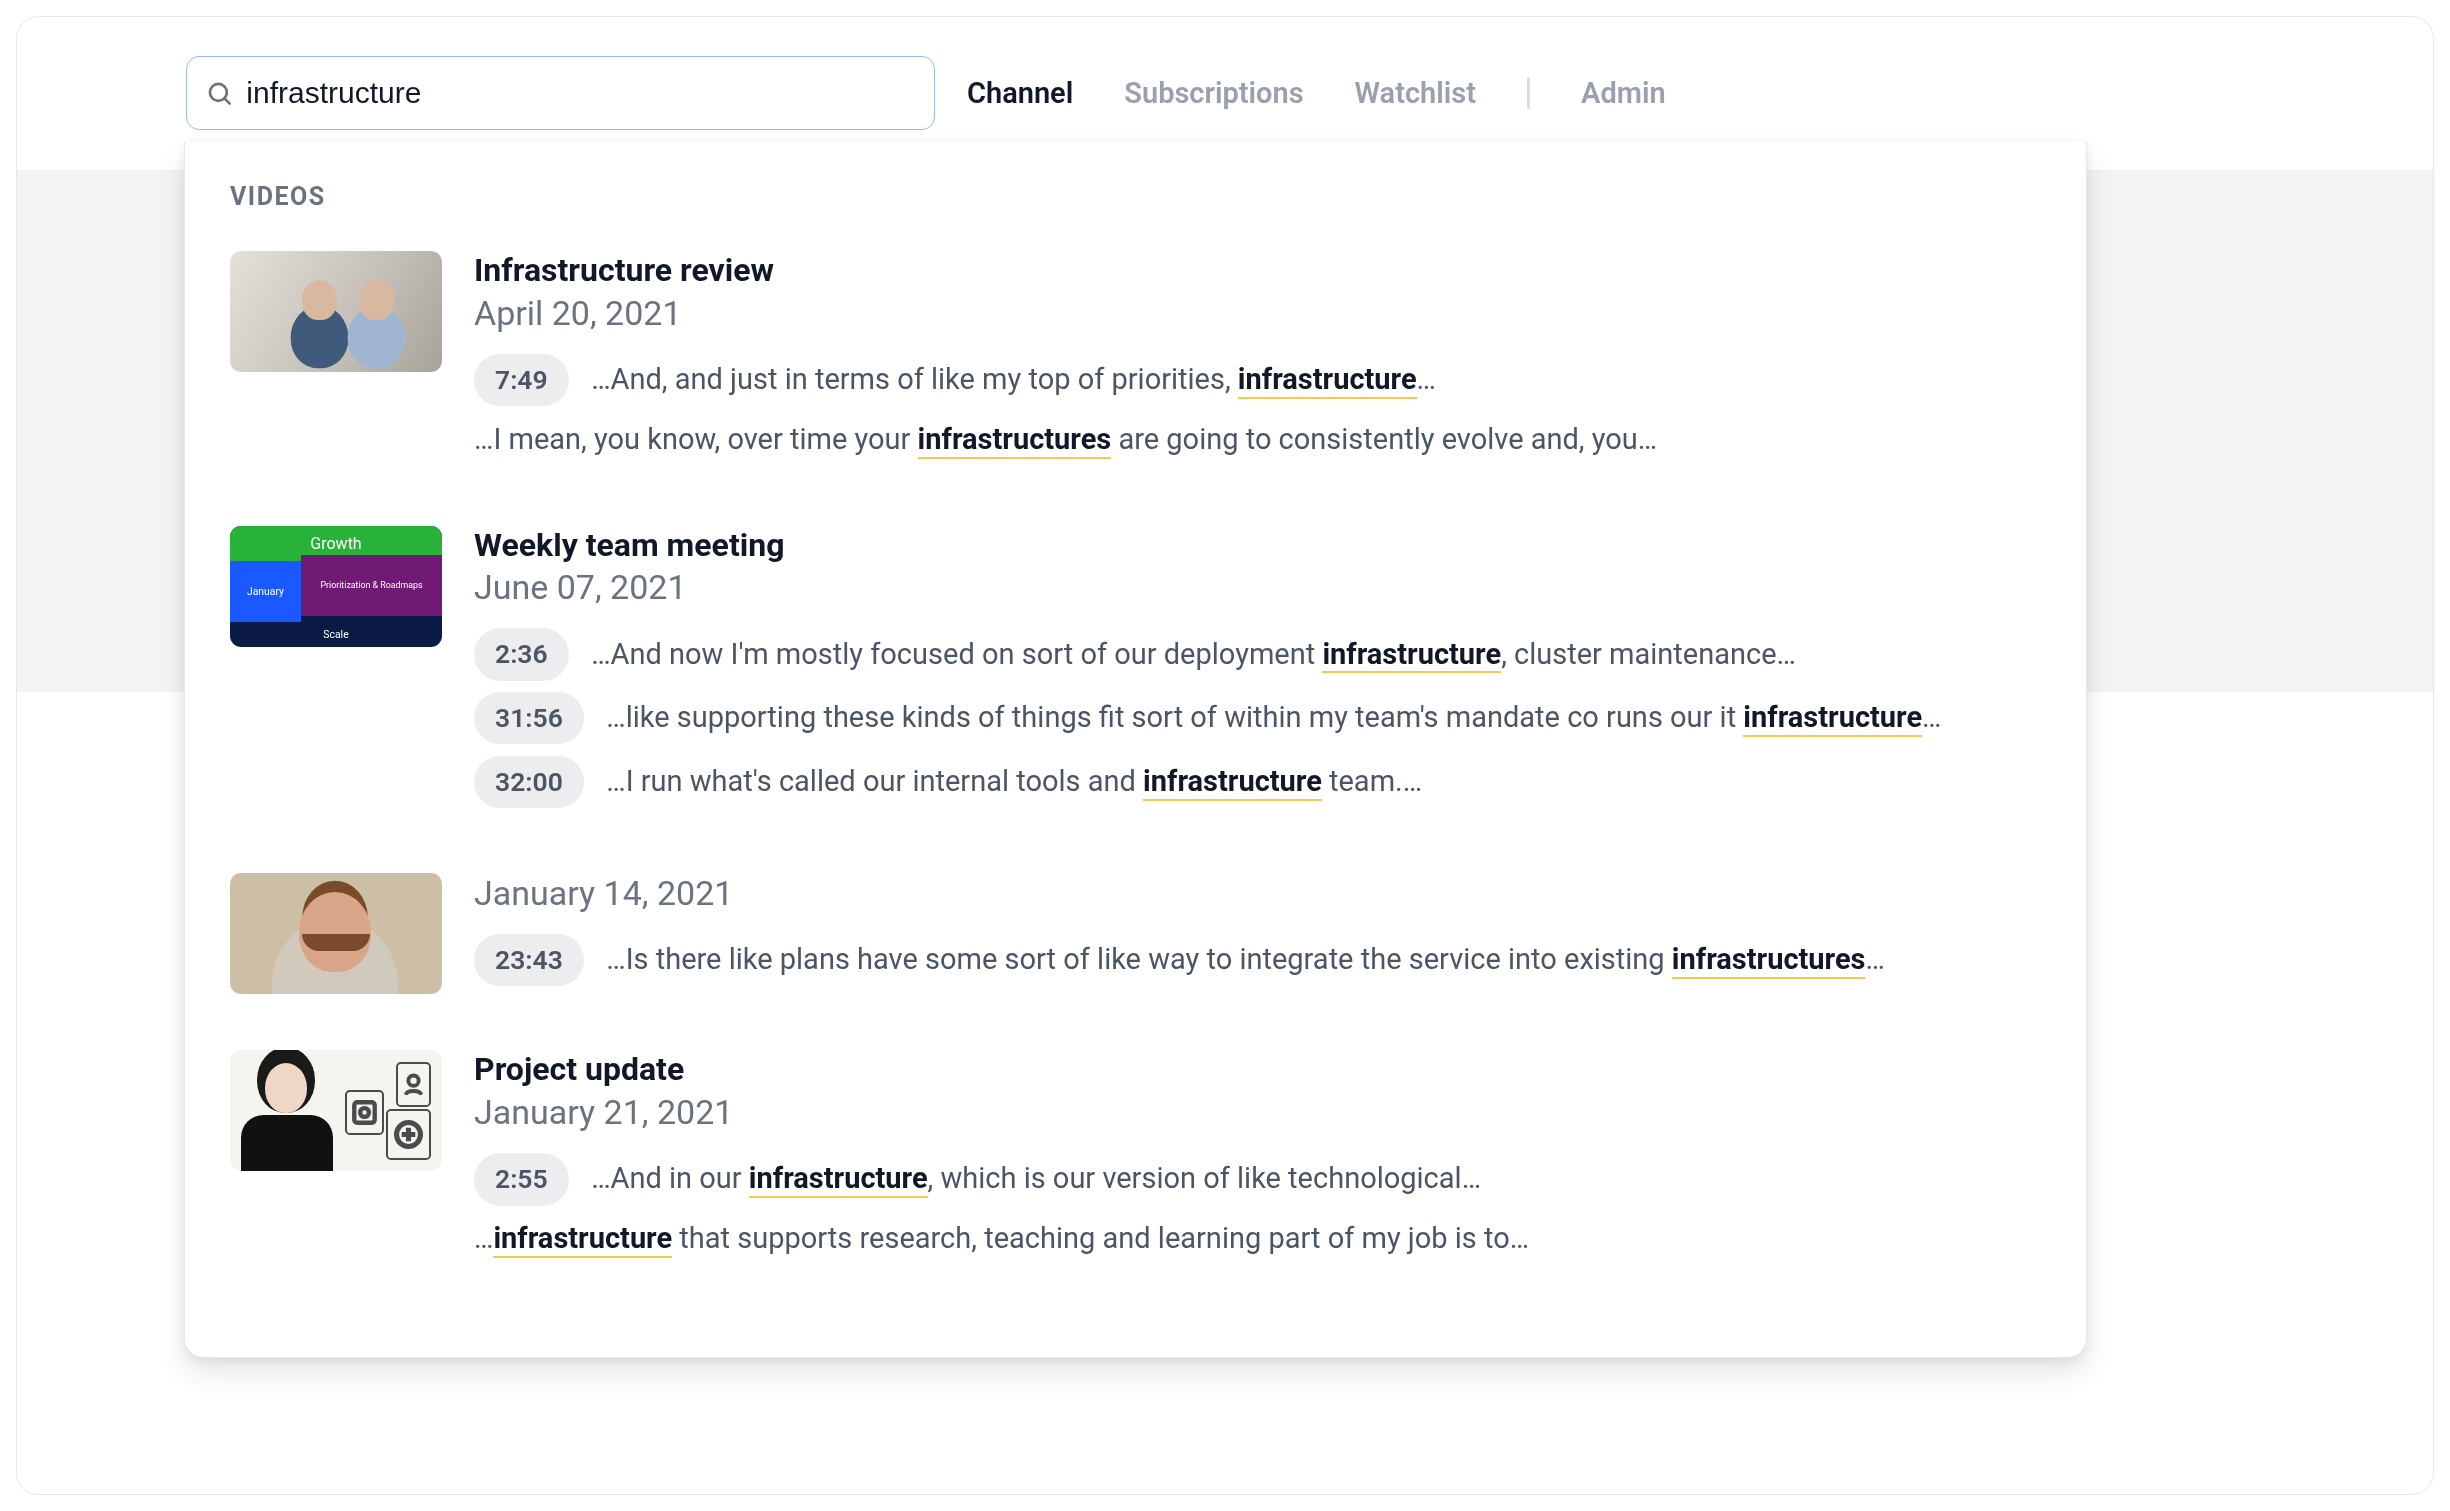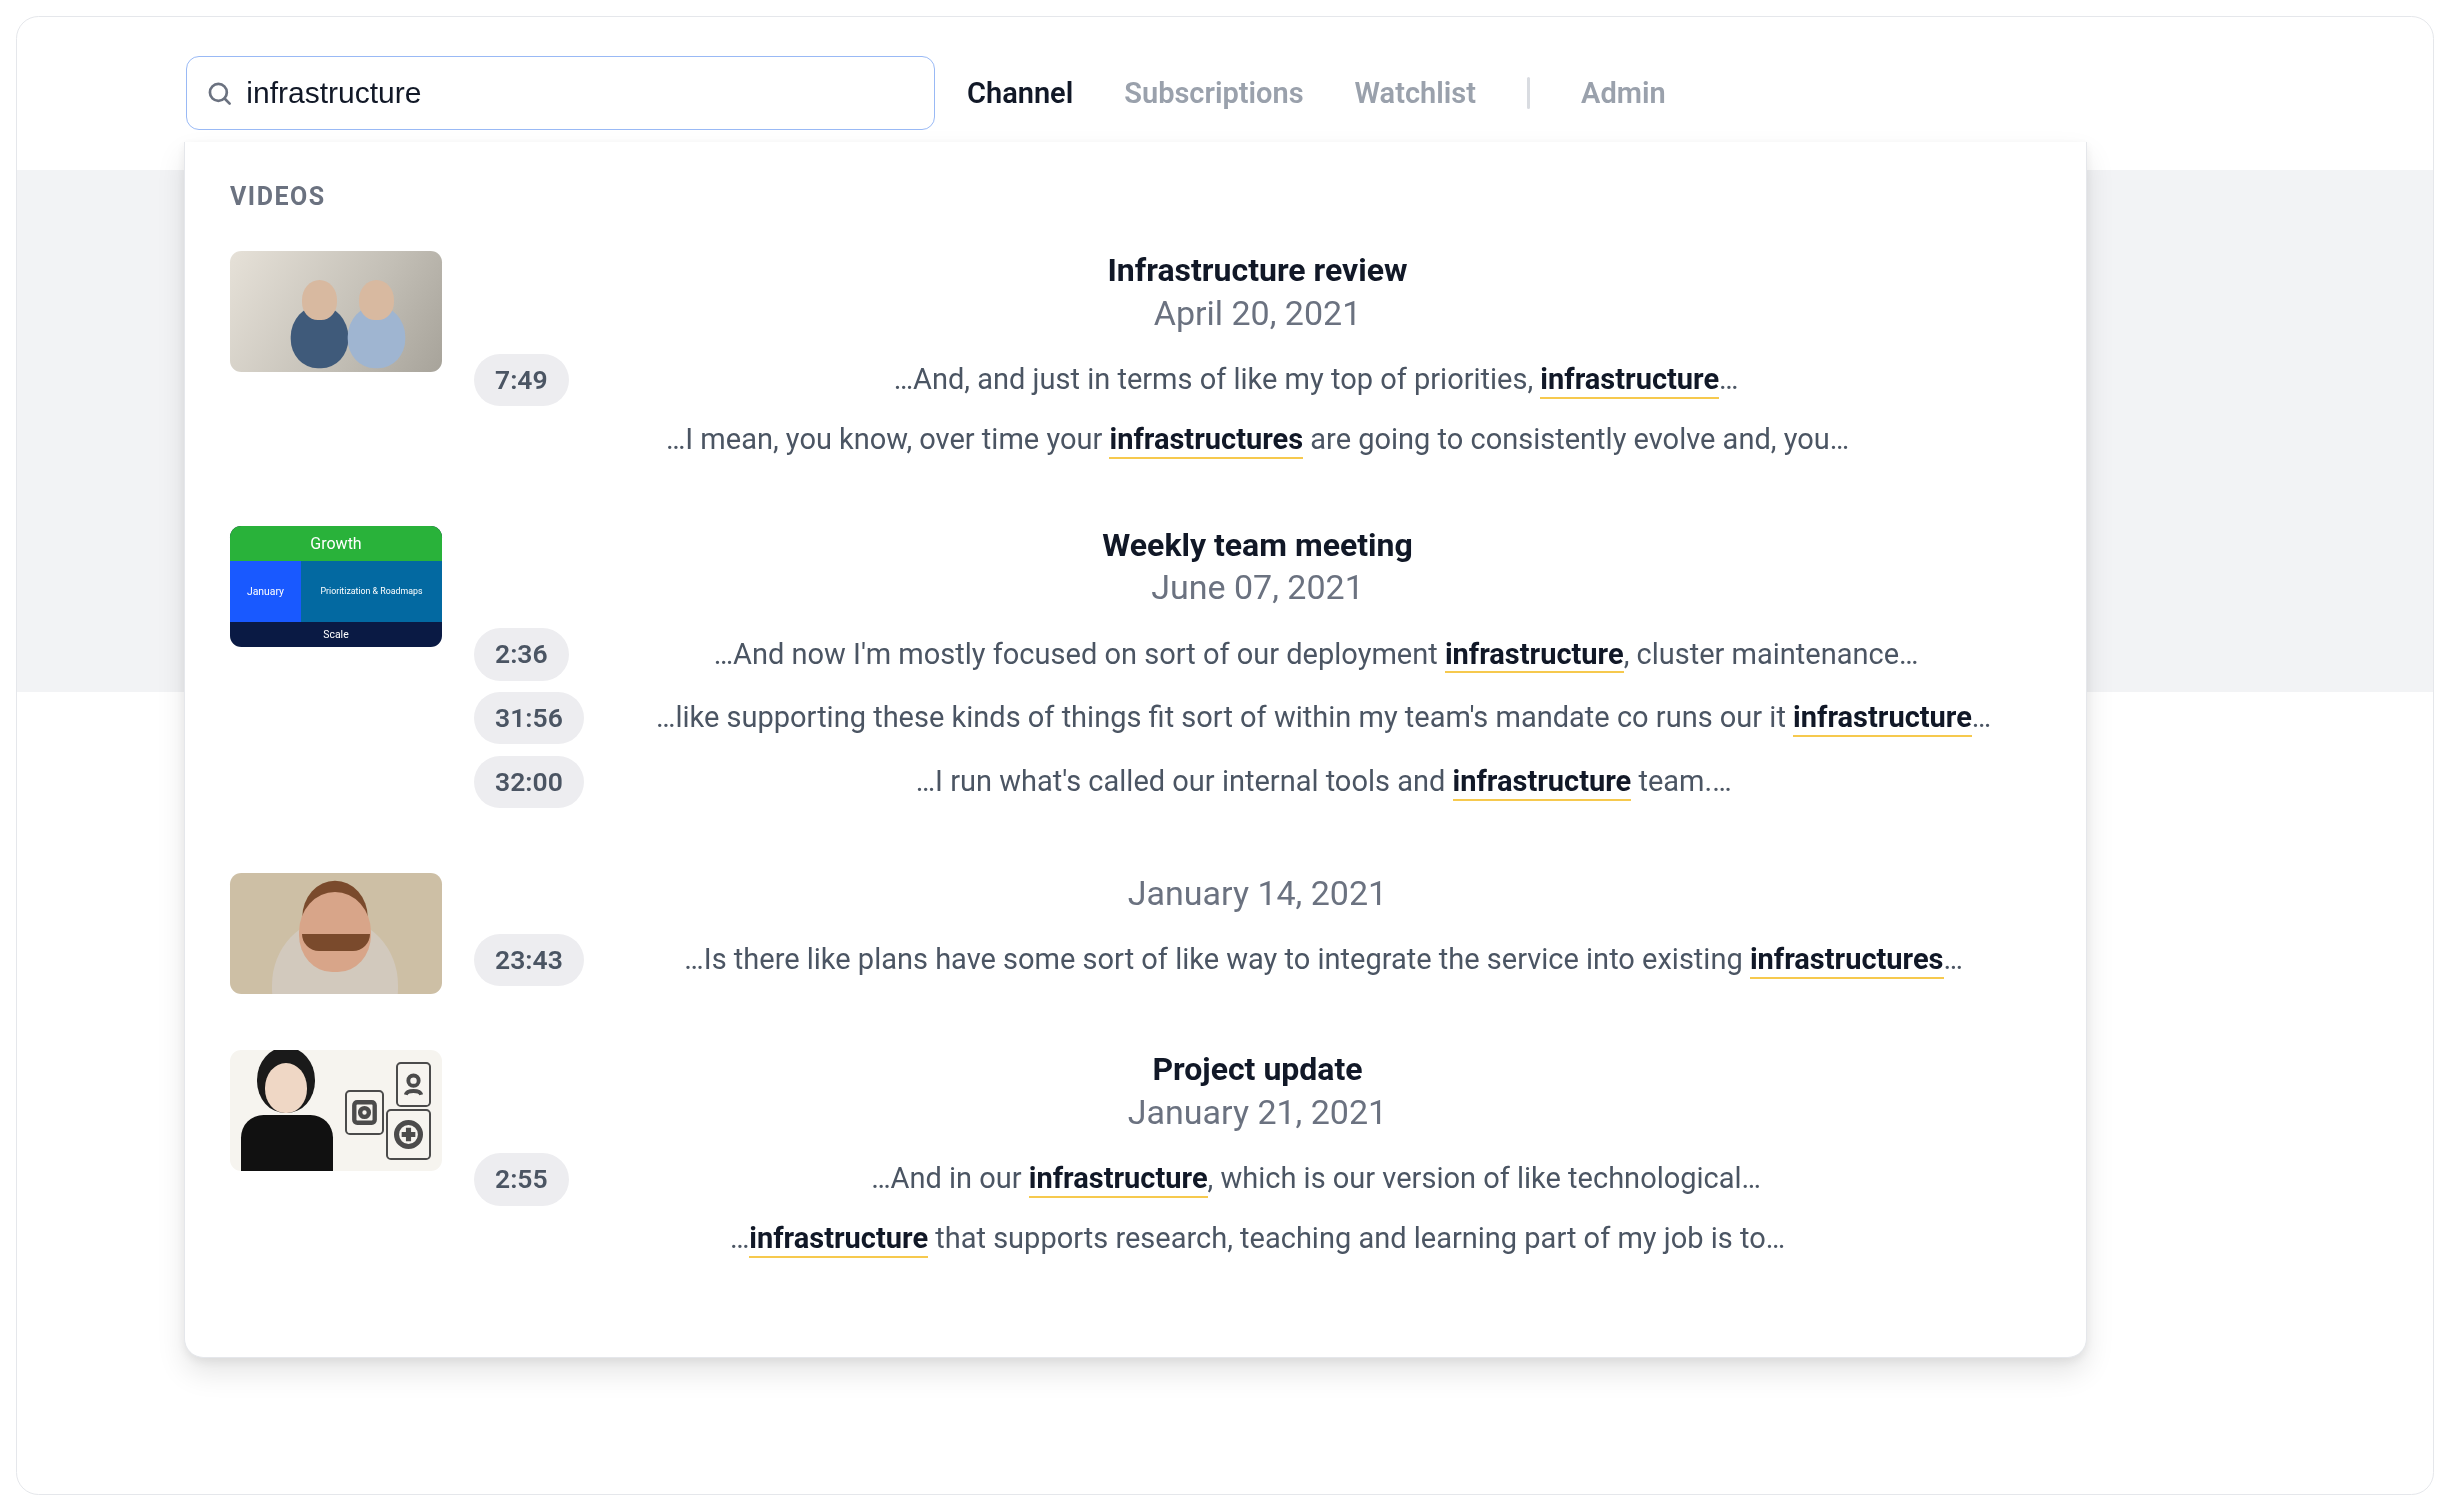"Infrastructure review" .result-body { text-align: center -> none }
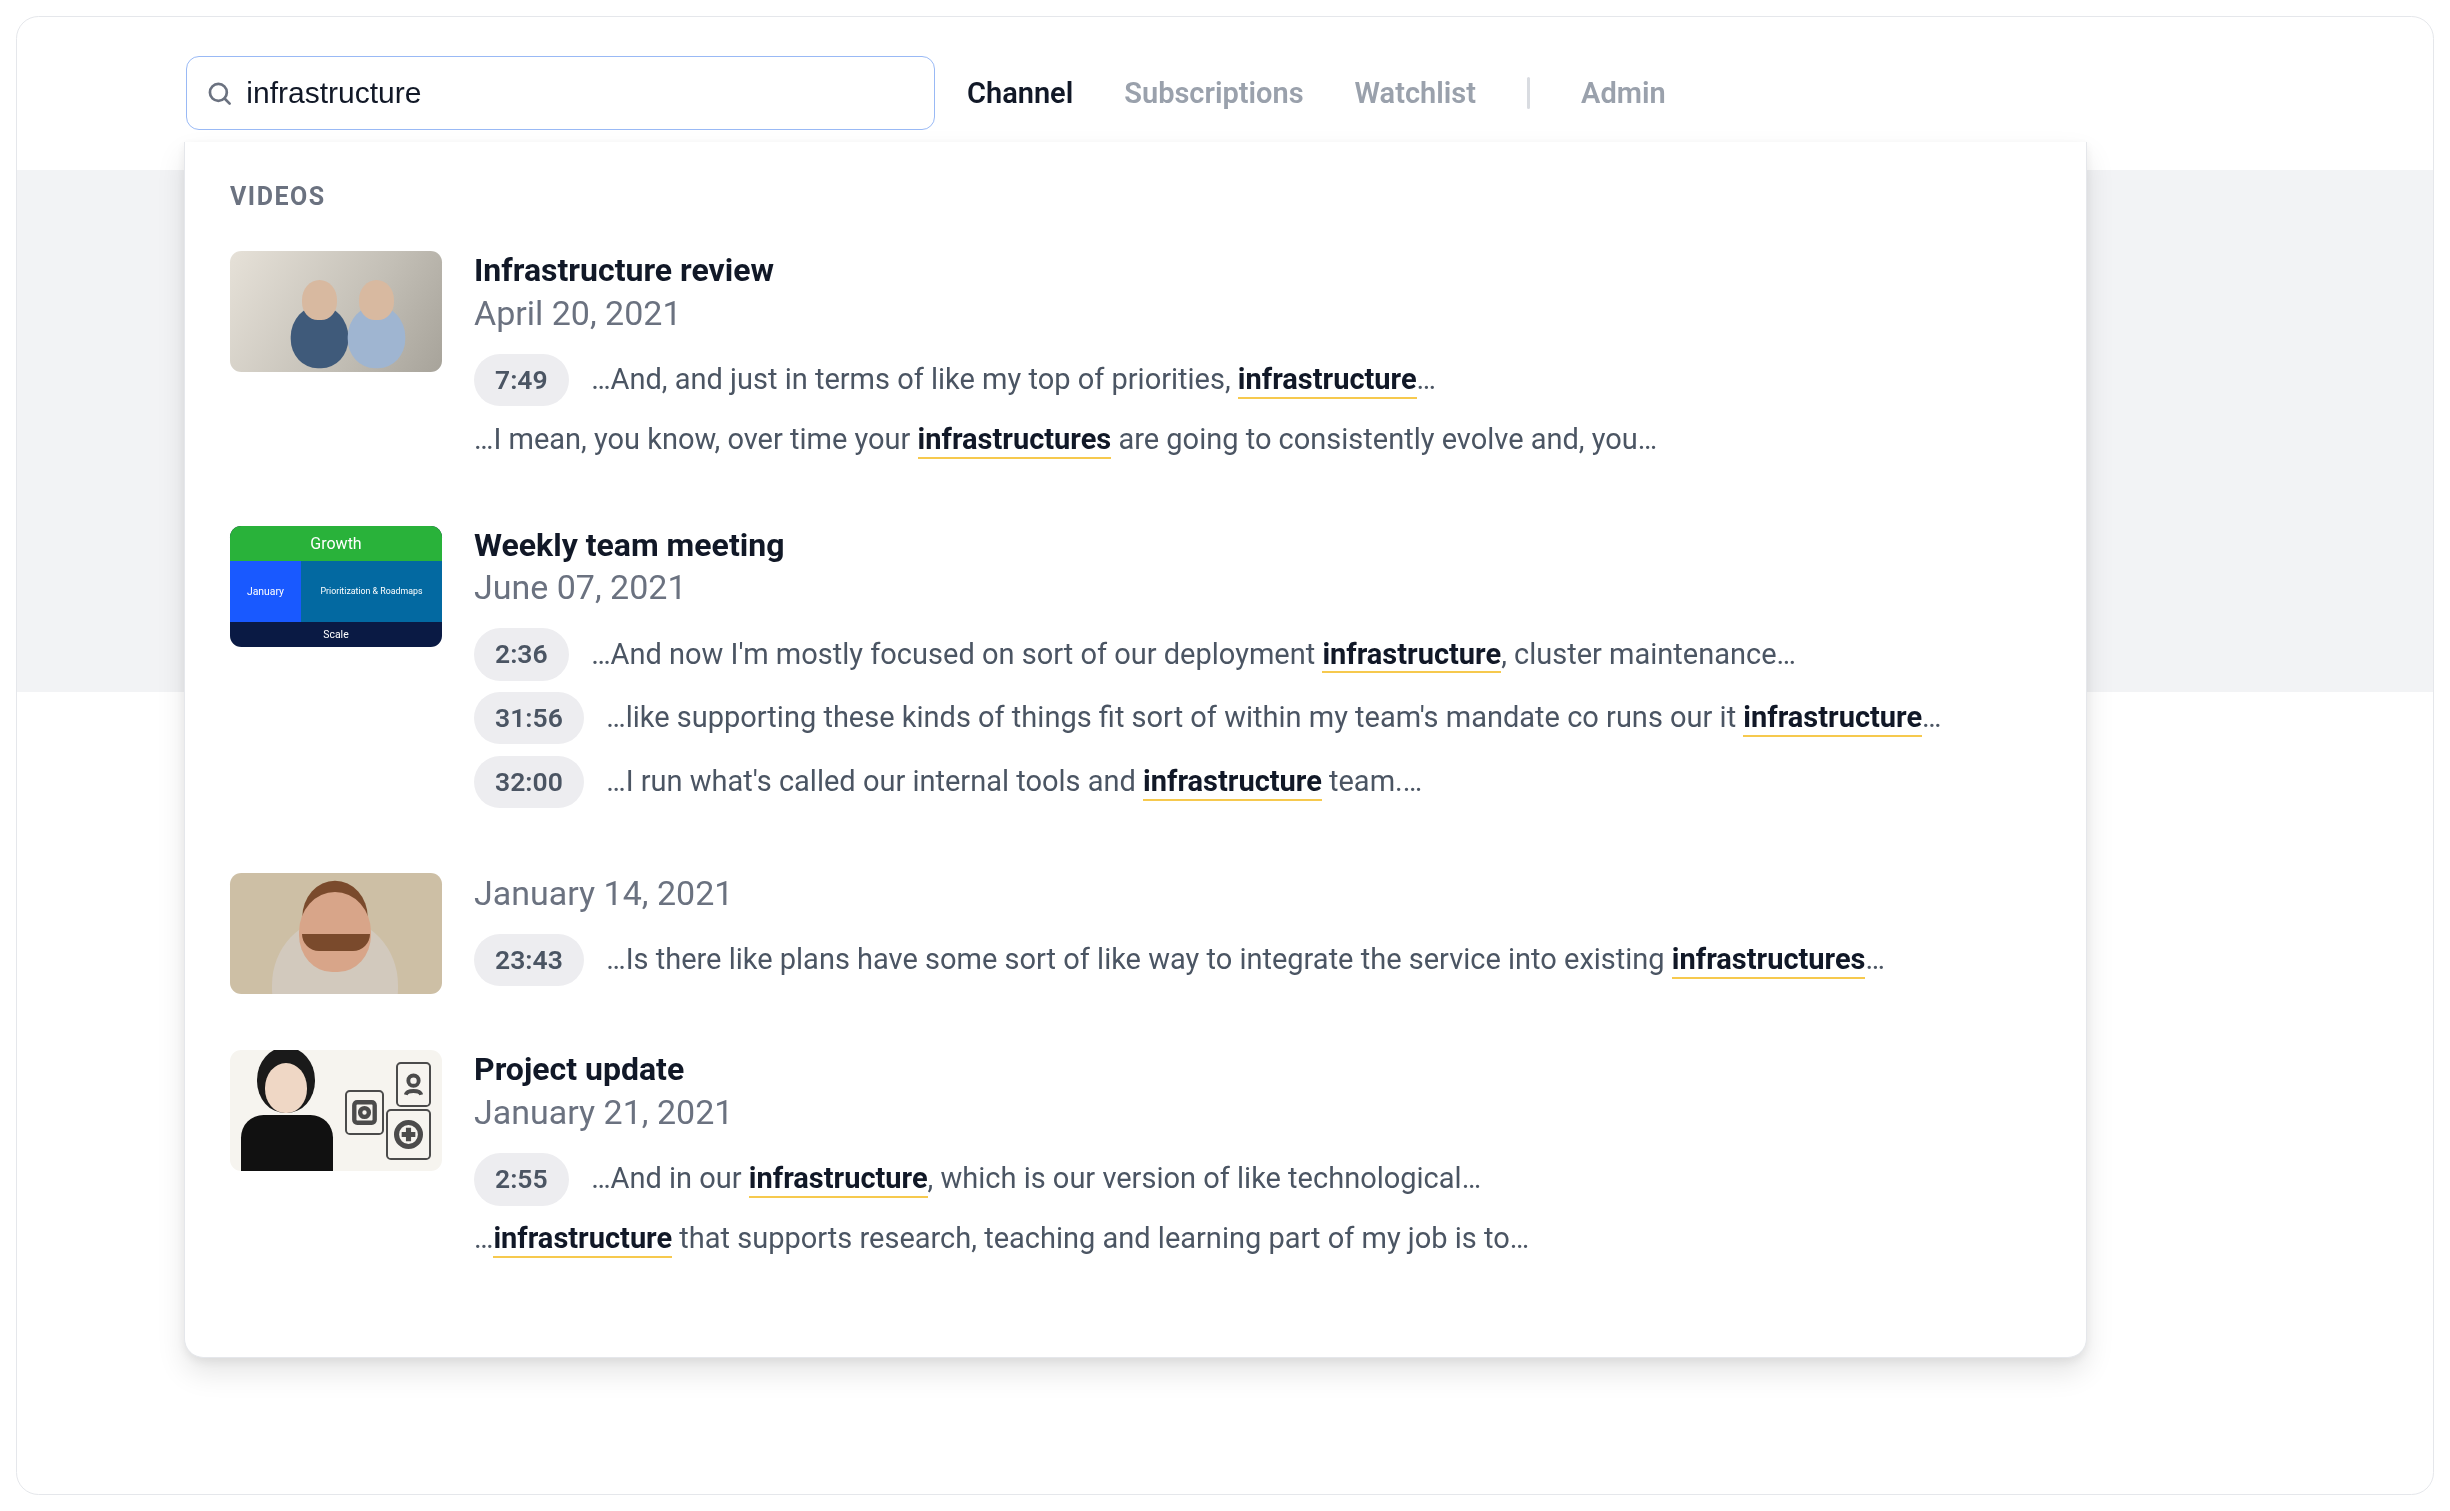"Prioritization & Roadmaps" .thumb-2 .row2r { background: #0369a1 -> #701a75; top: 35px -> 29px }
